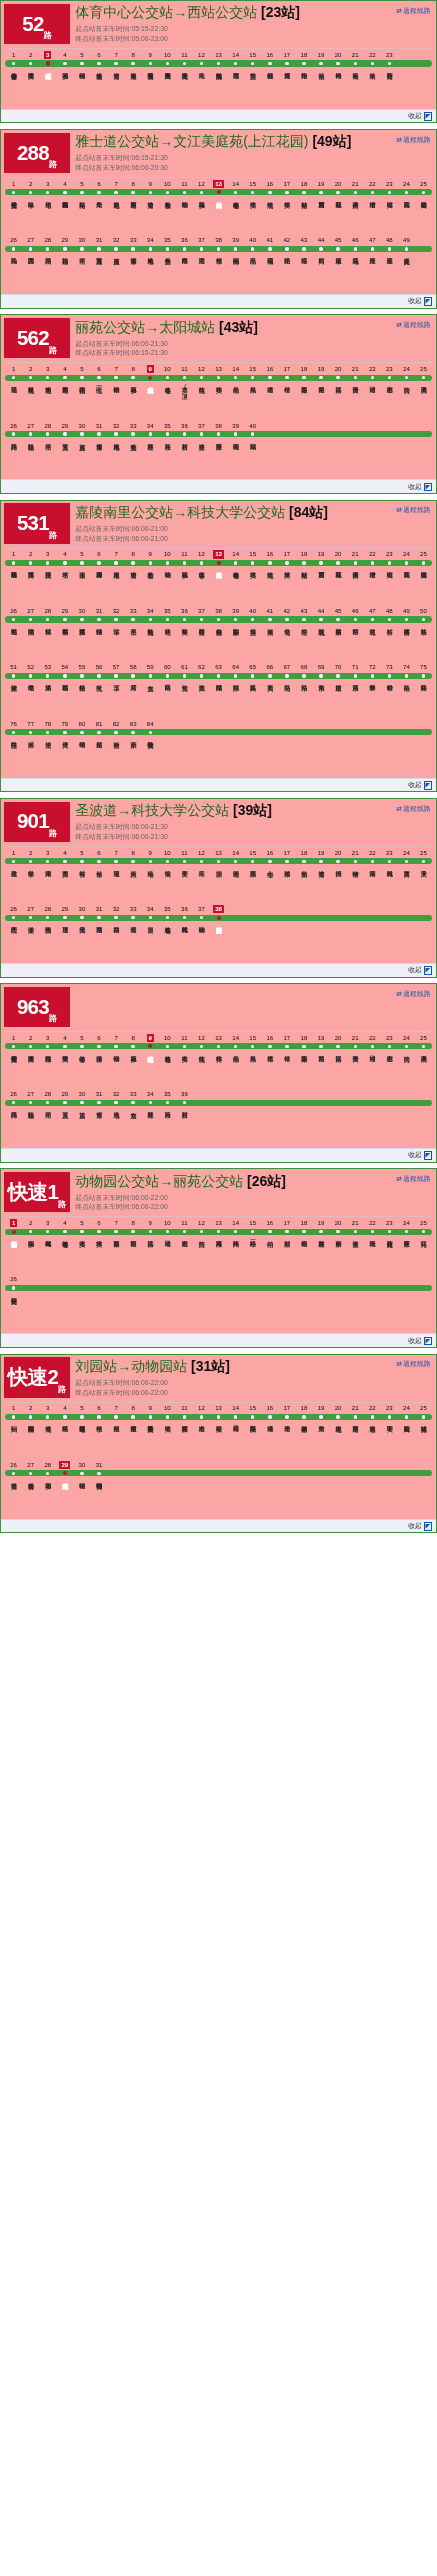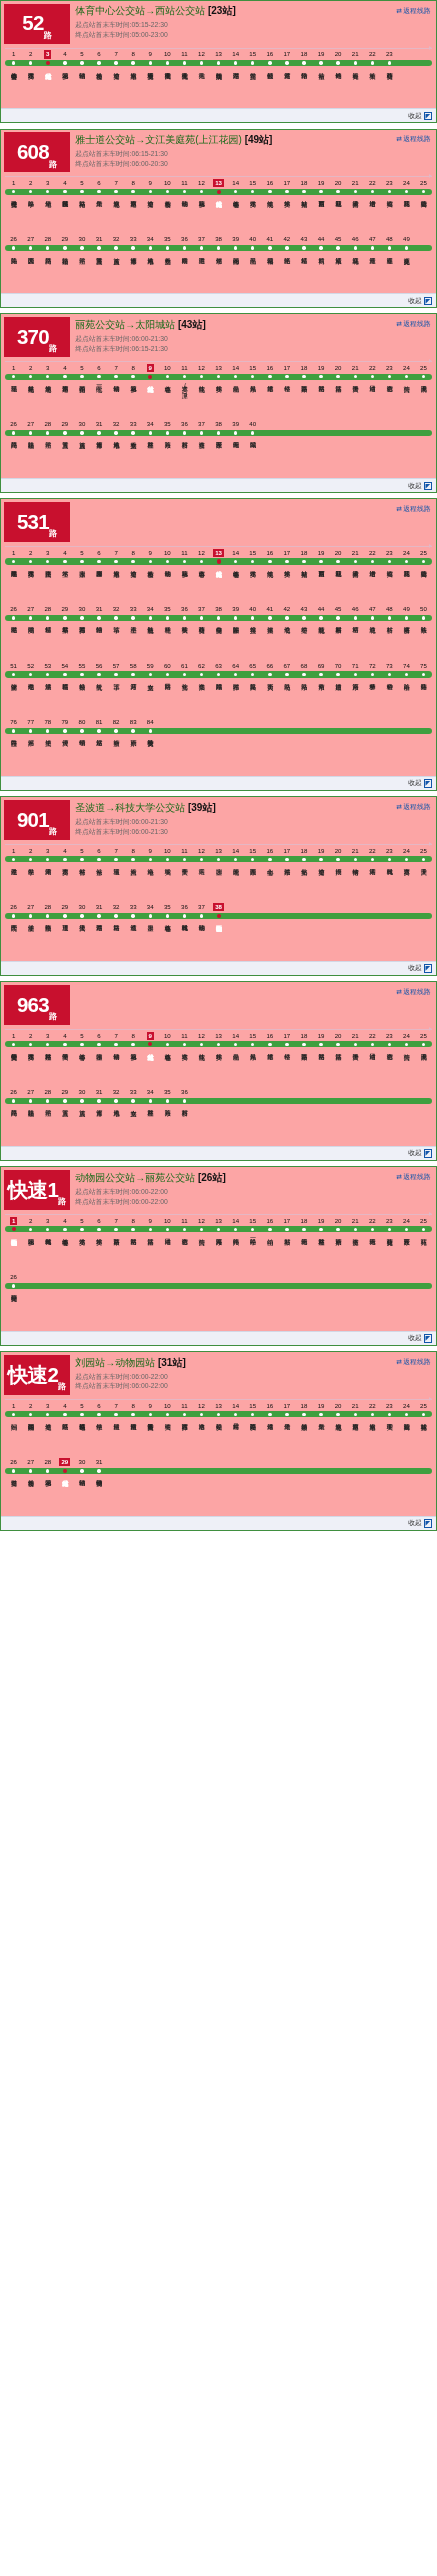"体育中心公交站→西站公交站 [23站]" .route-title { font-size: 10px -> 14px }
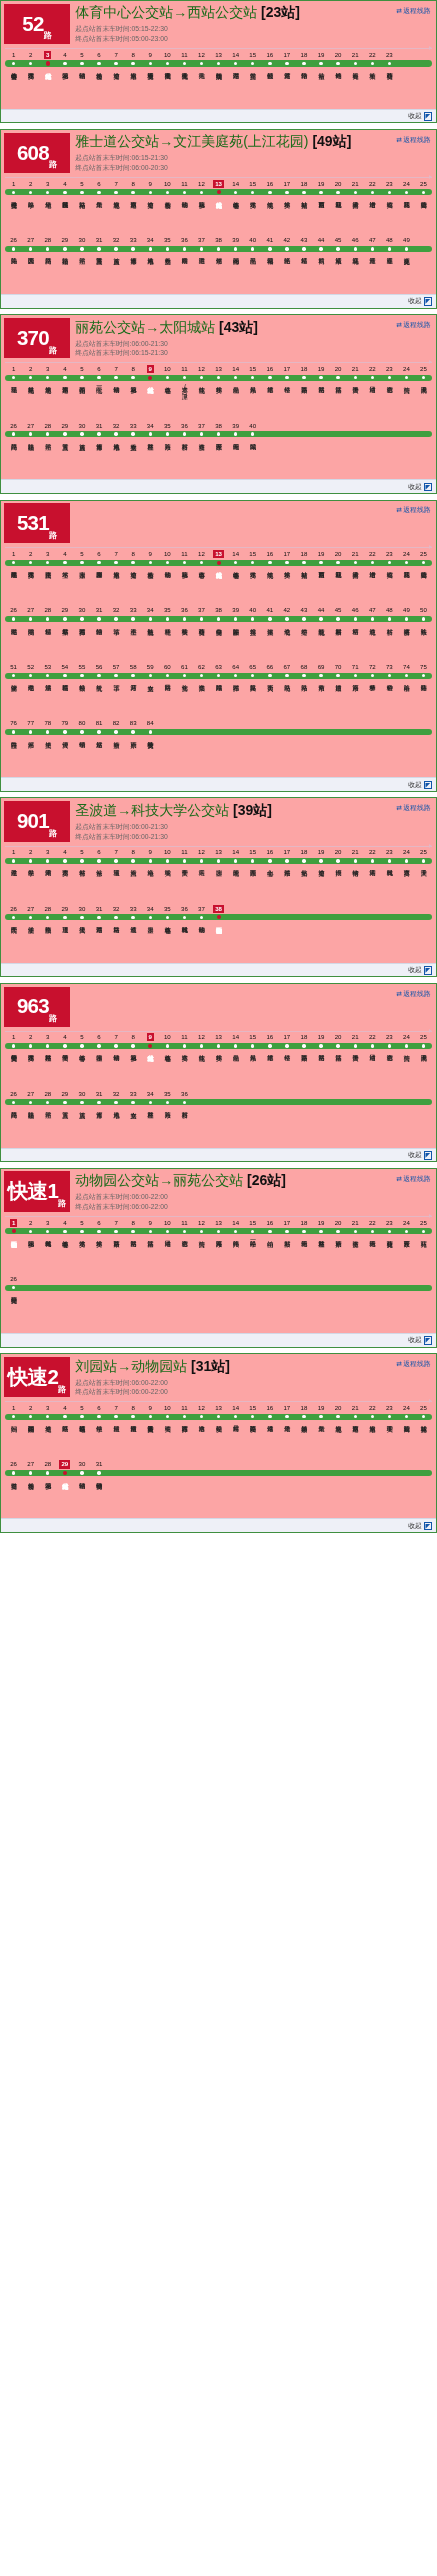"608" span.num { text: 608 -> 288 }
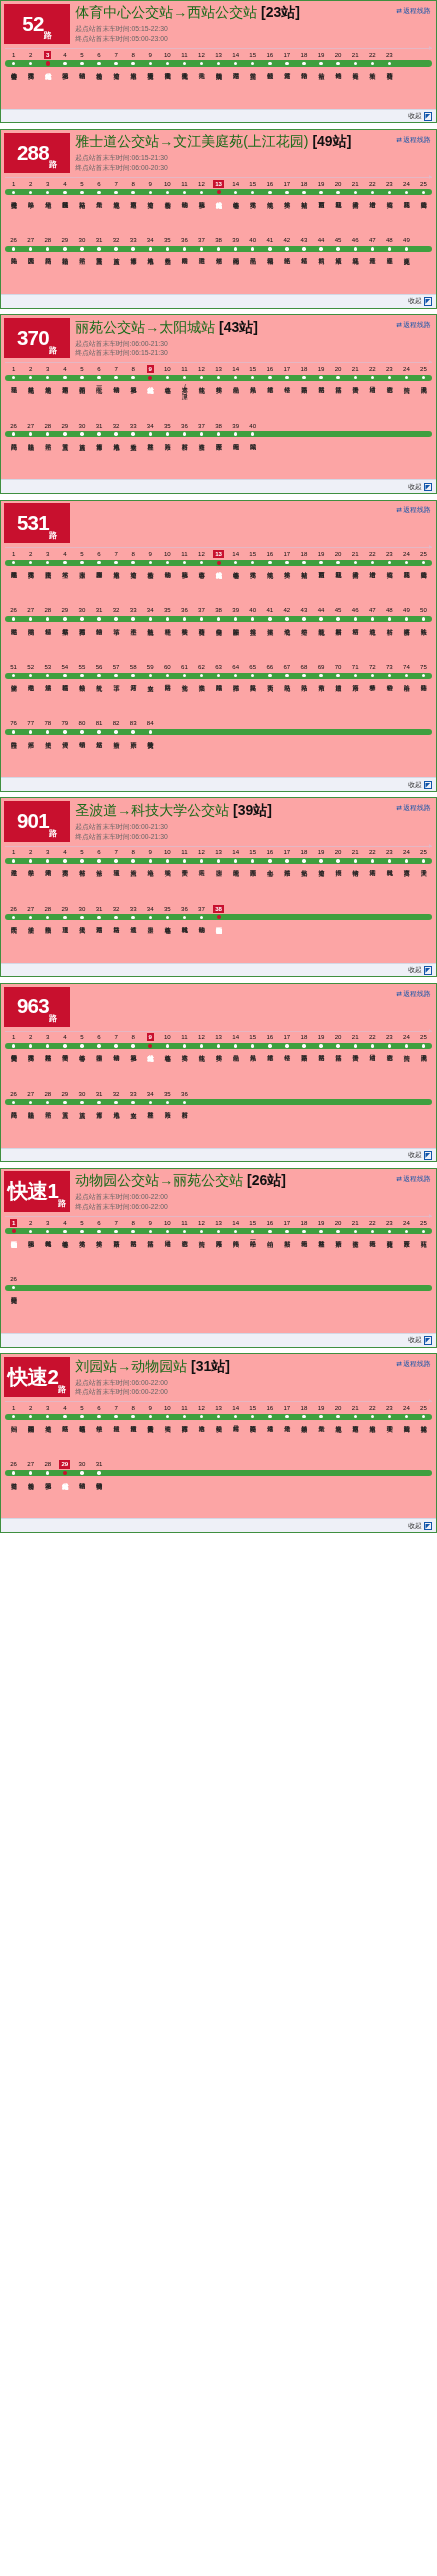"370" span.num { text: 370 -> 562 }
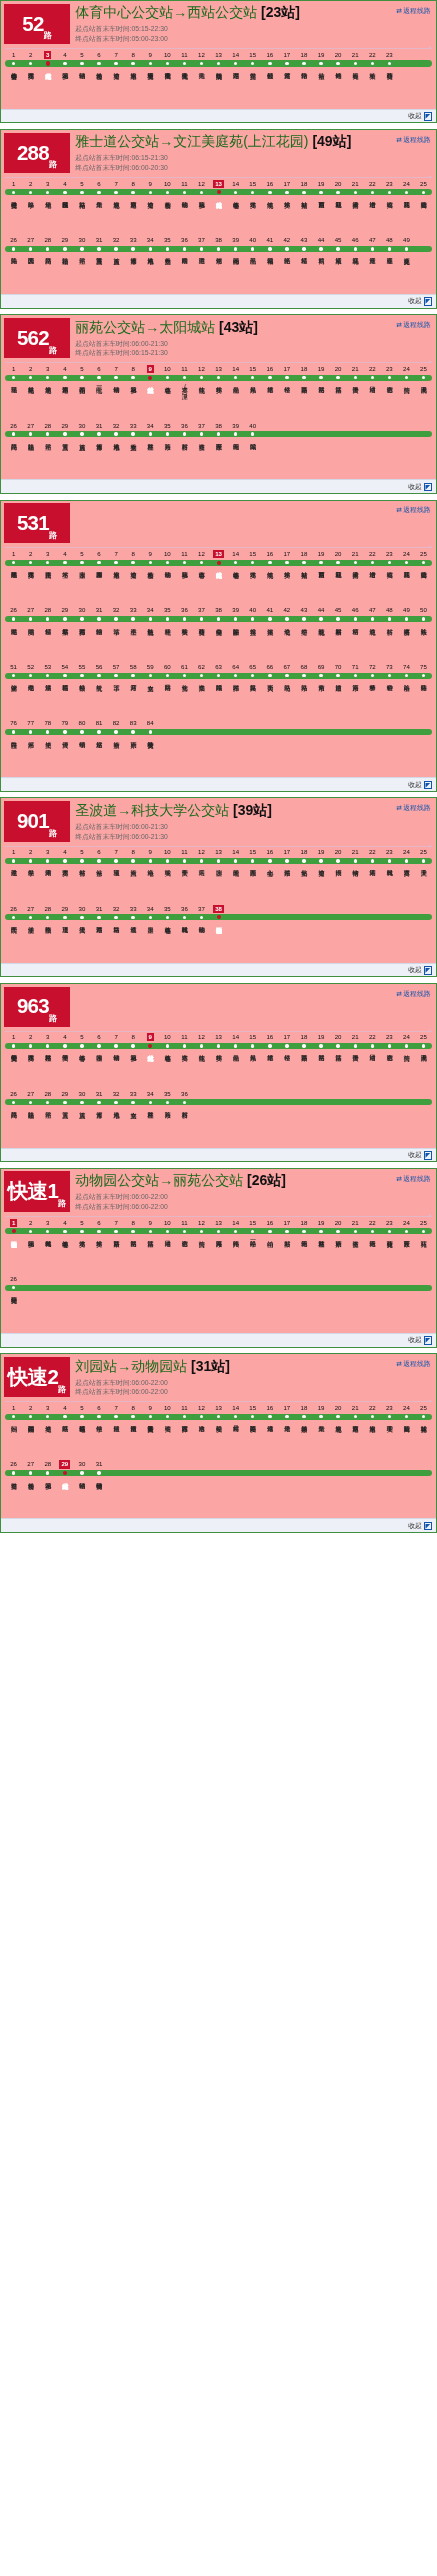"嘉陵南里公交站→科技大学公交站 [84站]" div.head-info { html: none -> <div> <div><span>嘉陵南里公交站→科技大学公交站</span> <span>[84站]</span></div> <div>起点站首末车时间:06:00-21:00</div> <div>终点站首末车时间:06:00-21:00</div> </div> }
